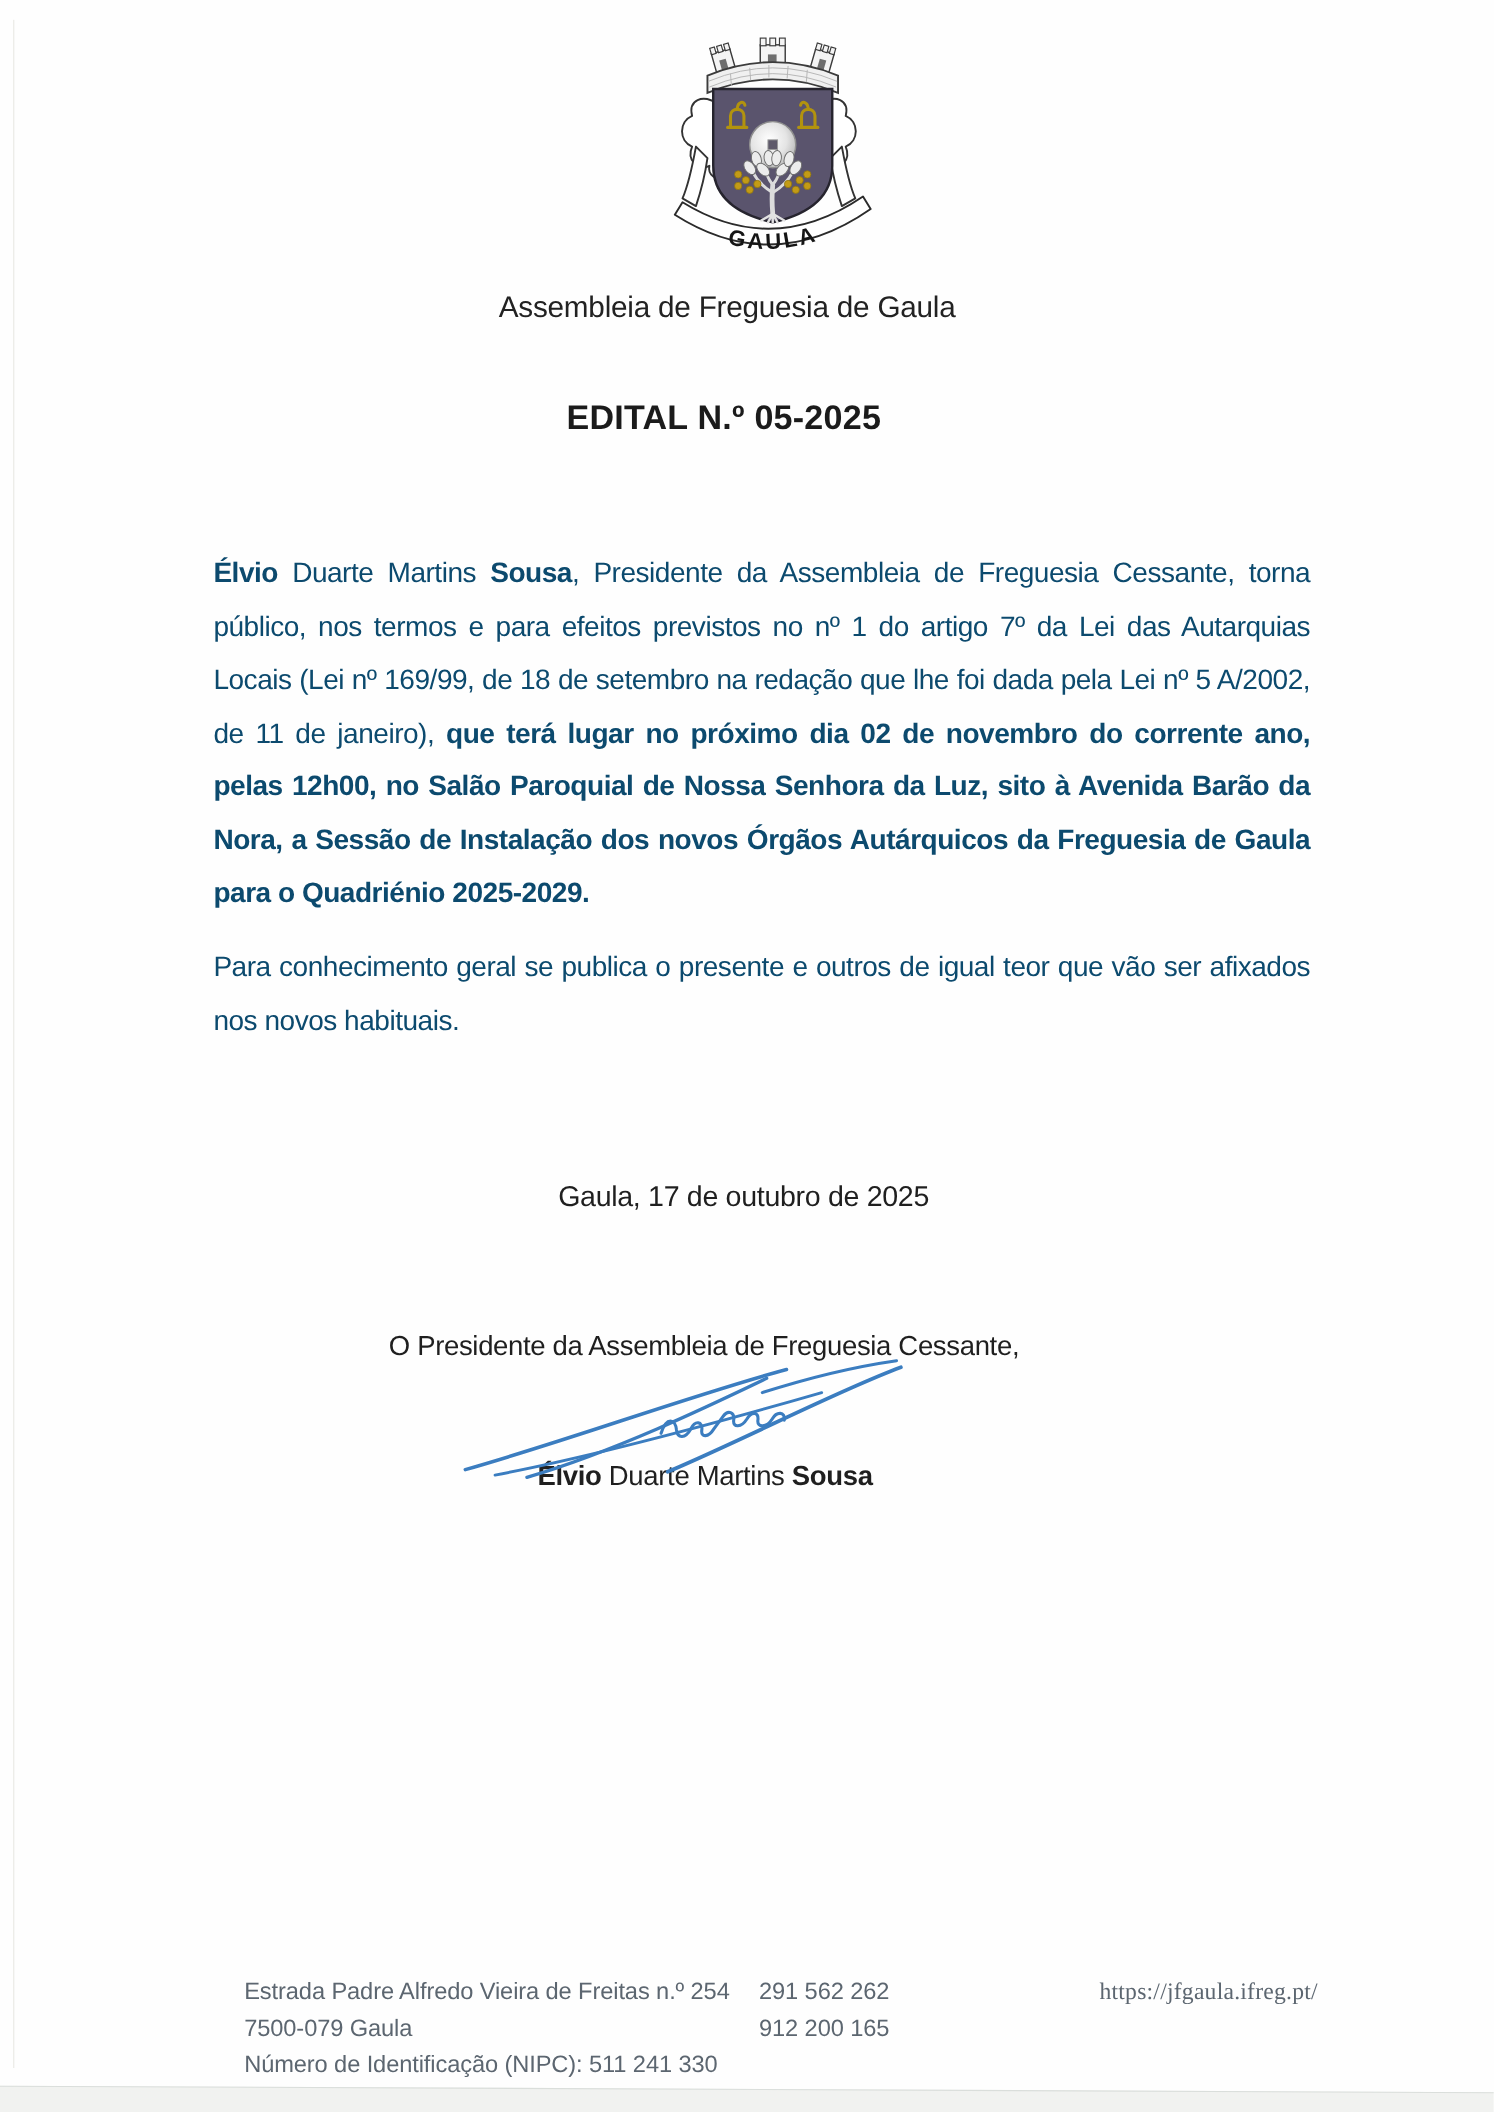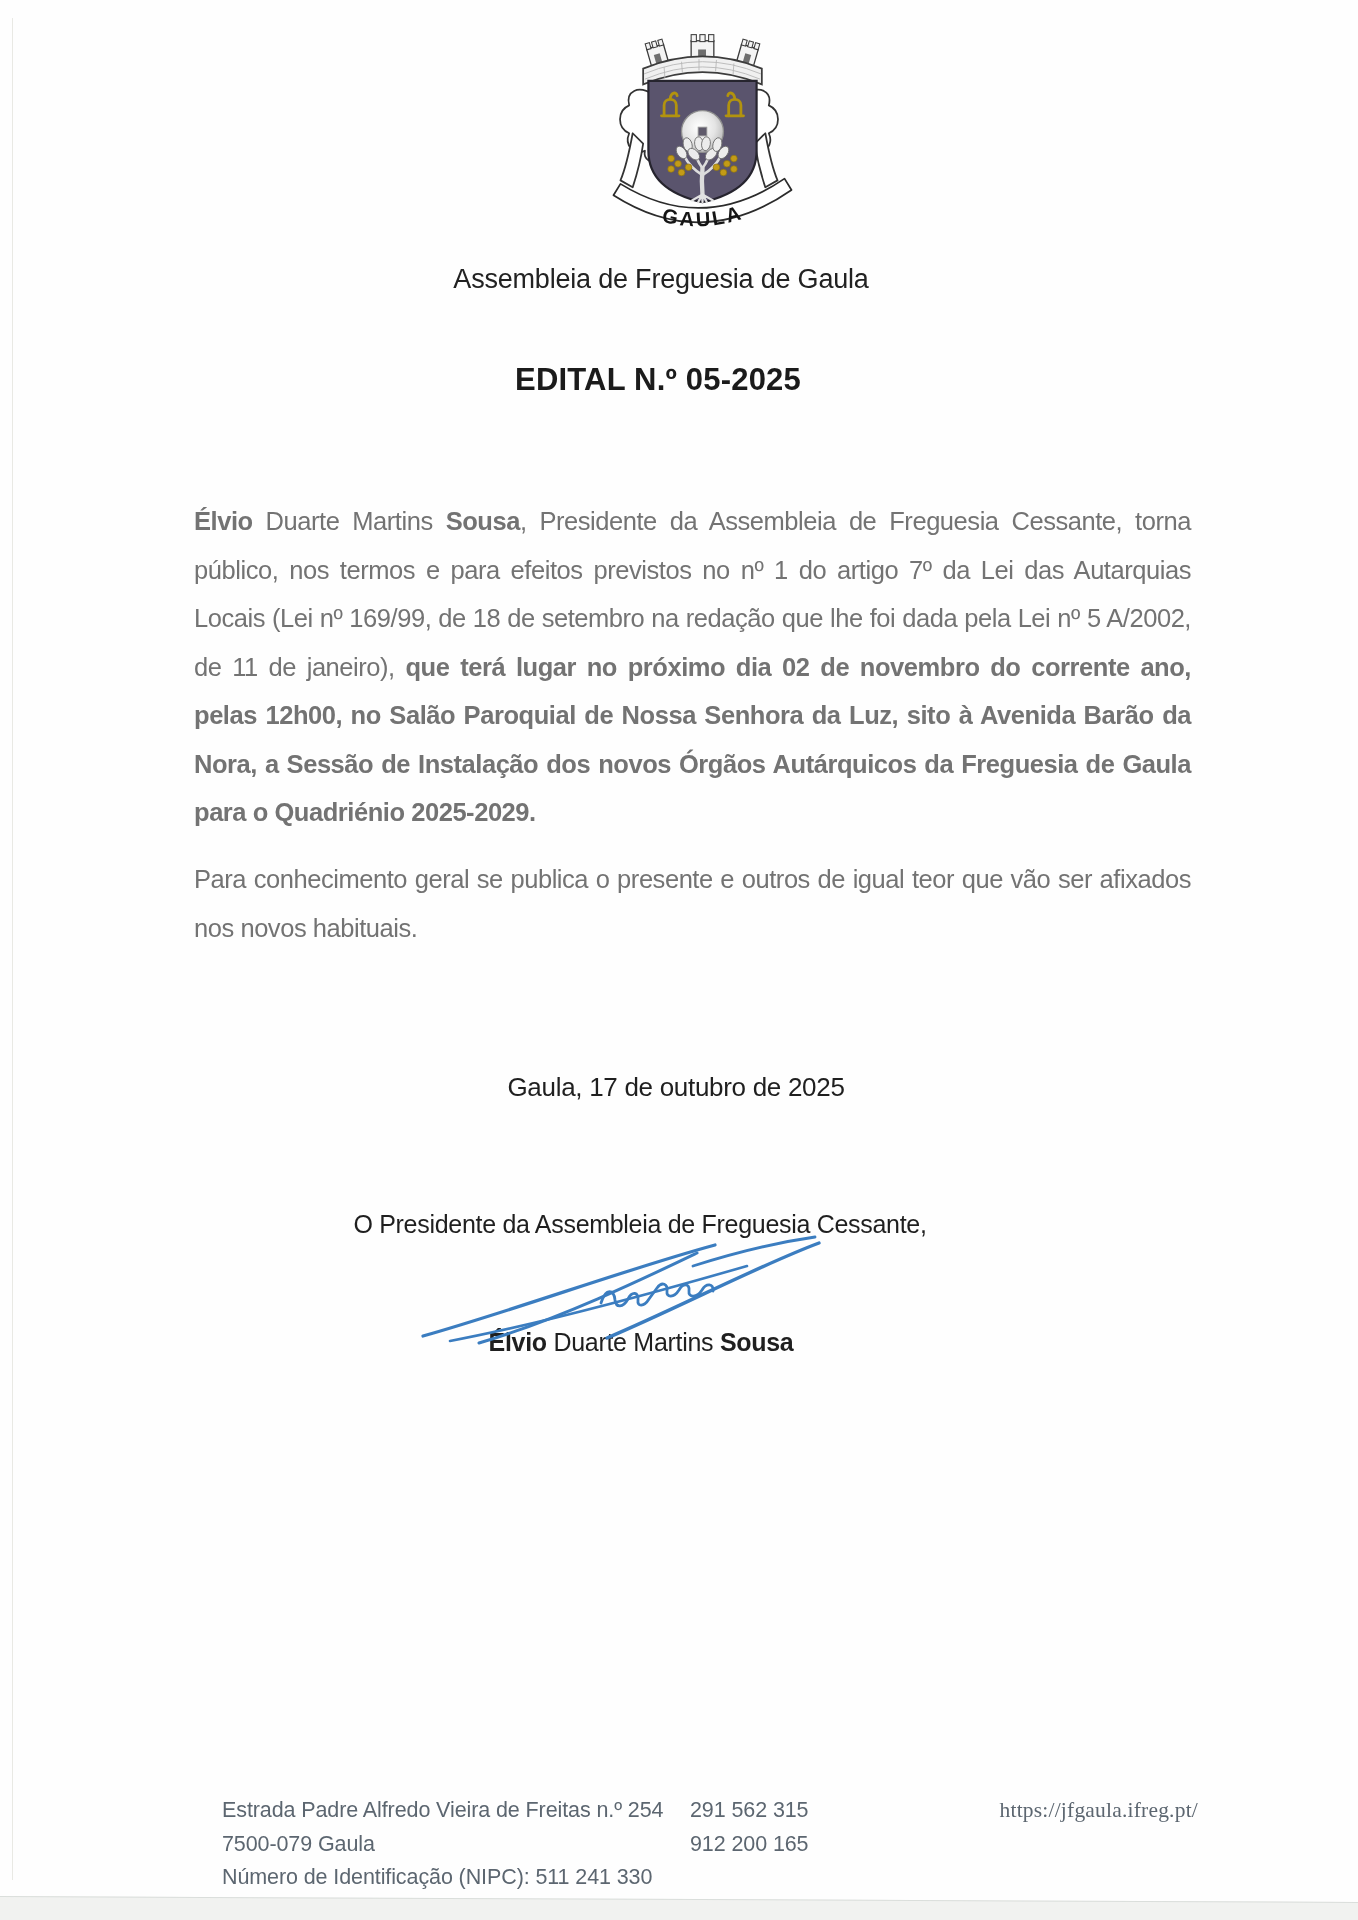"Élvio Duarte Martins Sousa, Presidente" .body-text { color: #737373 -> #0c4a6e }
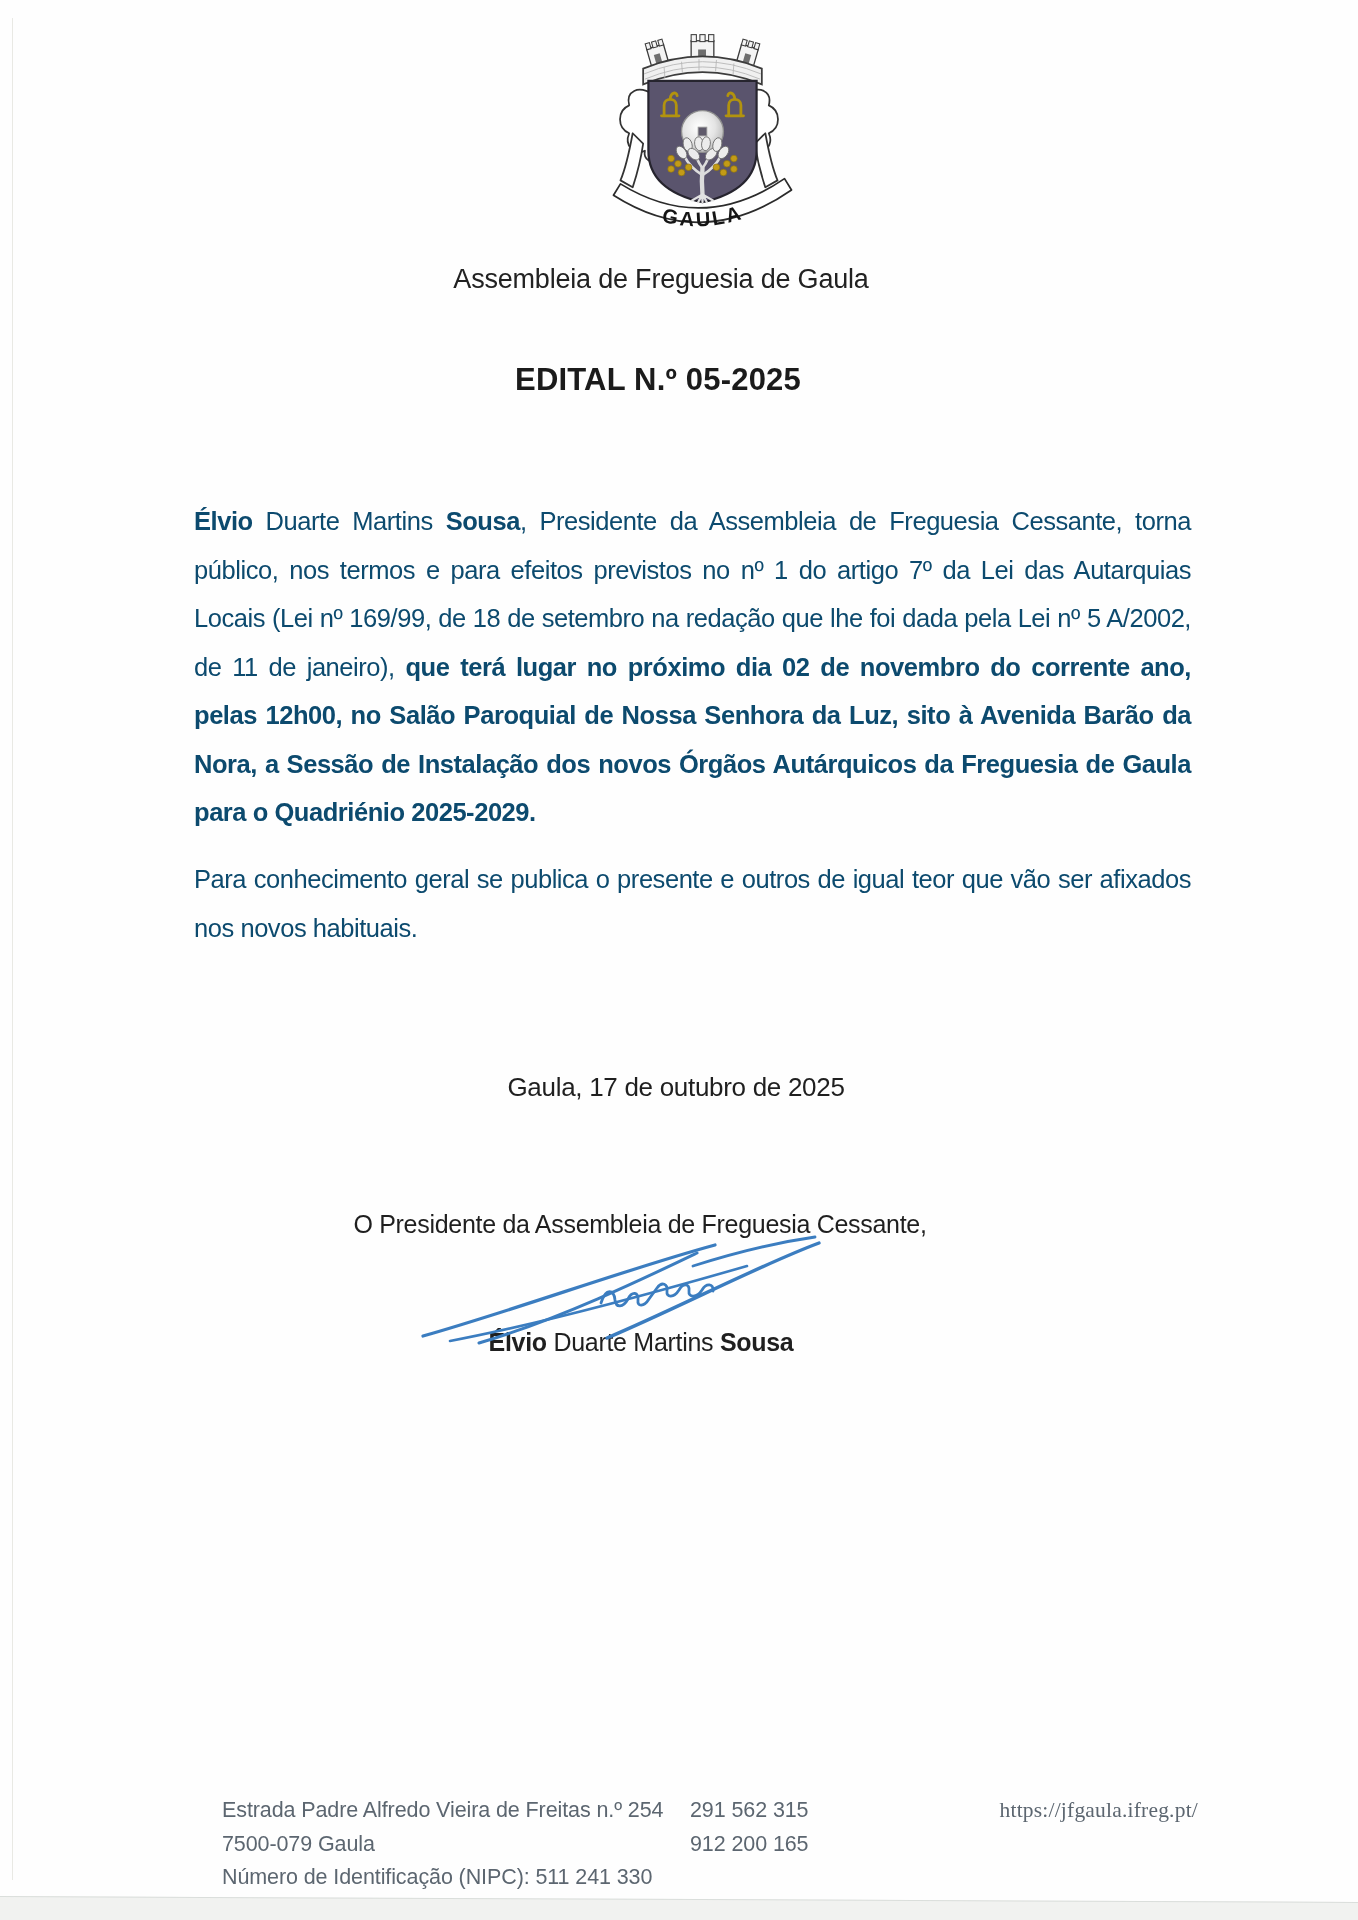"291 562 315" div { text: 291 562 315 -> 291 562 262 }
